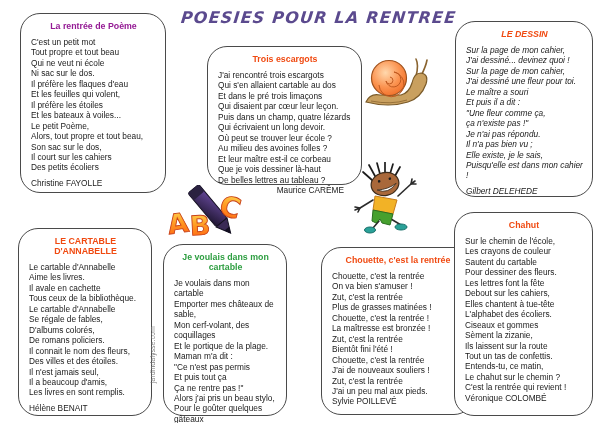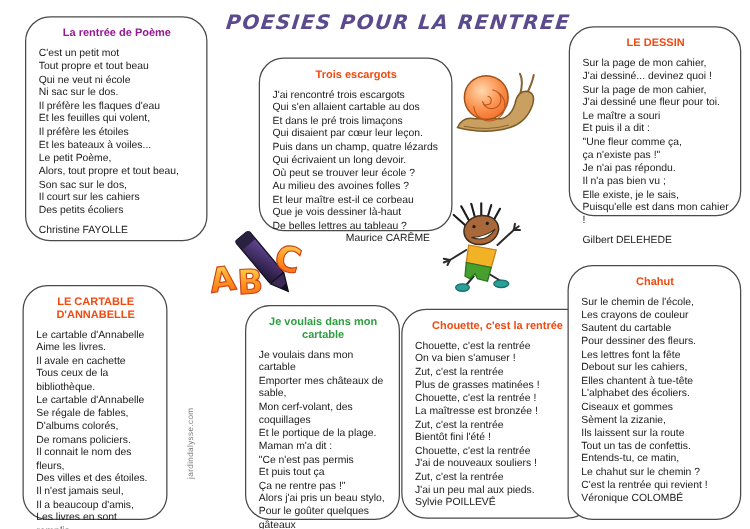"LE DESSIN" #box-5 { font-style: none -> italic; height: 152px -> 176px }
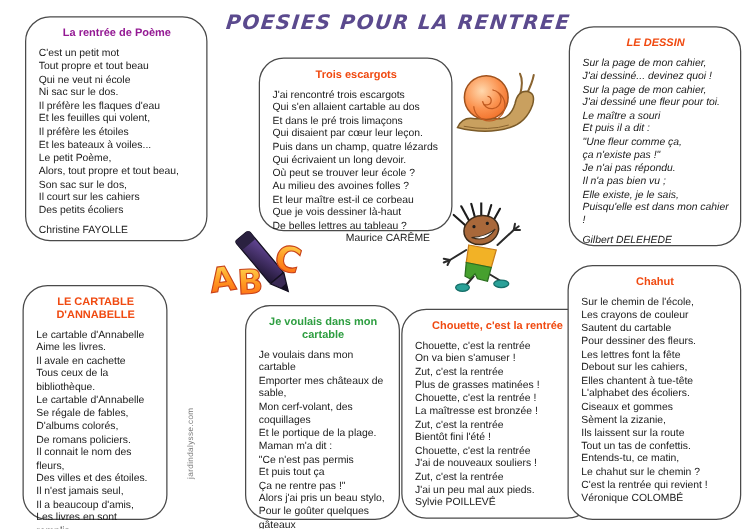"LE CARTABLE D'ANNABELLE" #box-1 { width: 116px -> 134px }
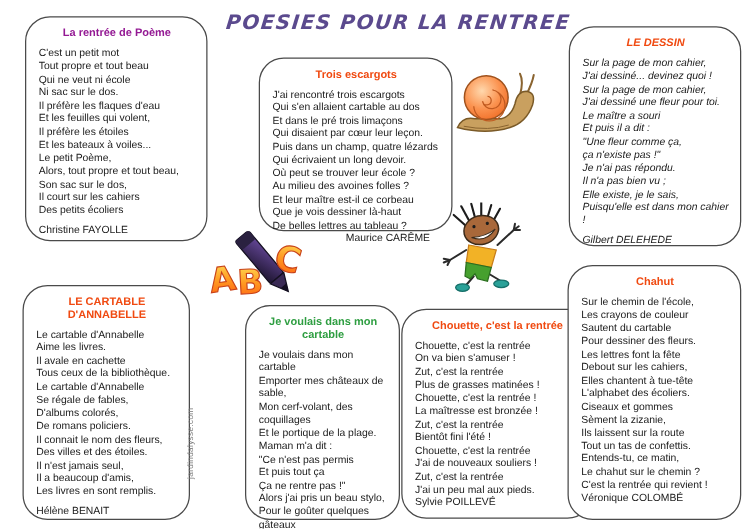"Je voulais dans mon cartable" #box-3 { margin-left: 33px -> none }
